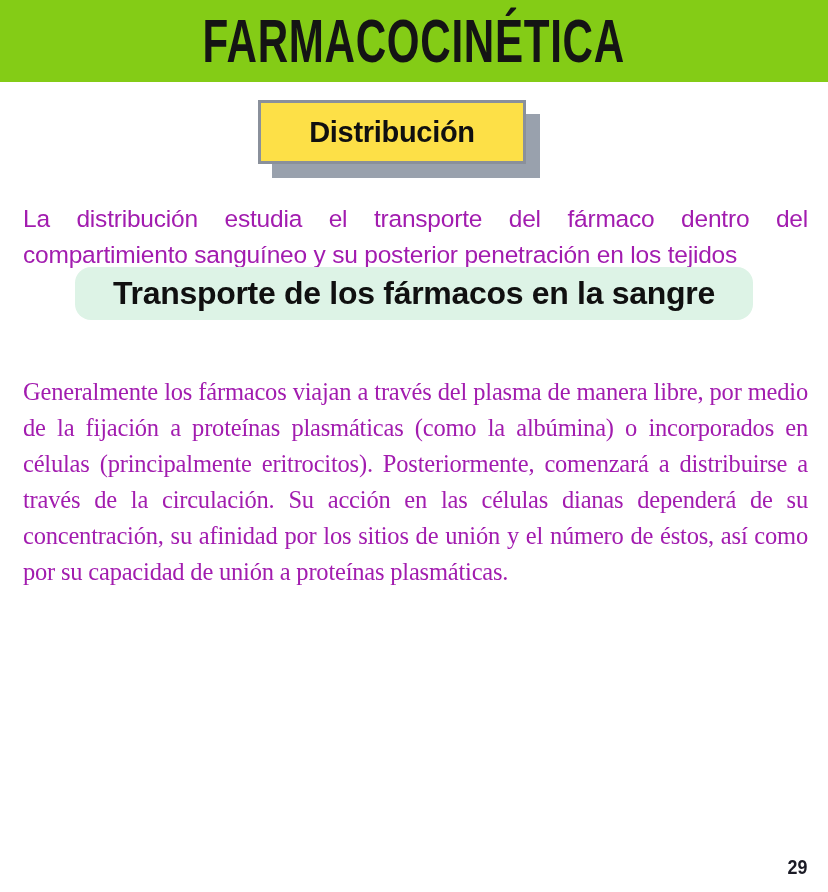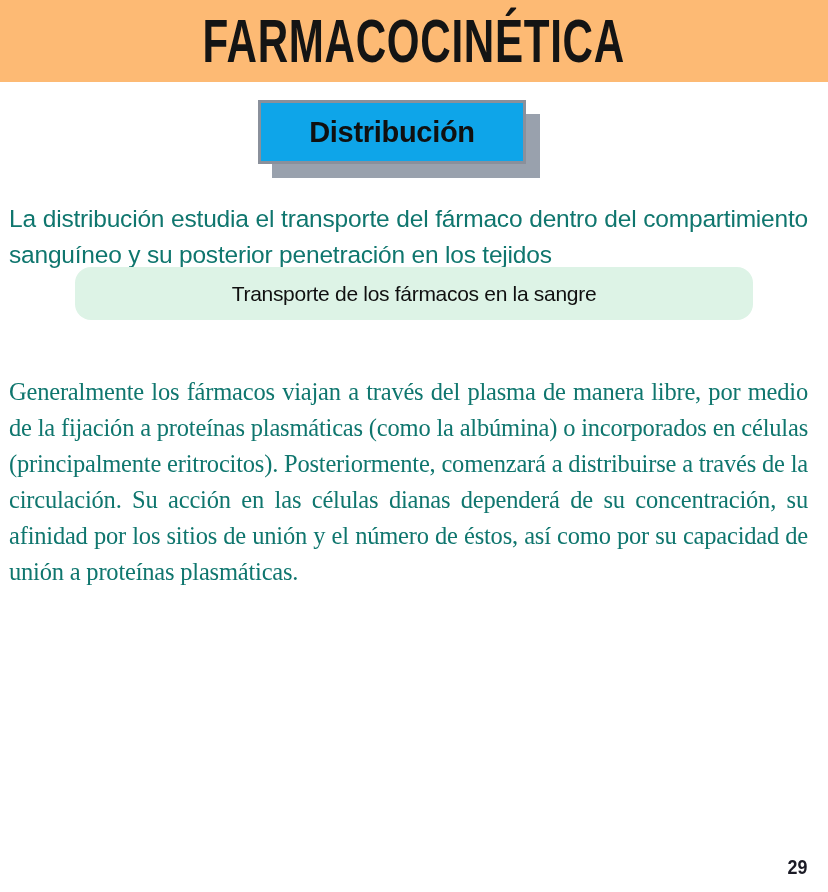"FARMACOCINÉTICA" .banner { background: #fdba74 -> #84cc16 }
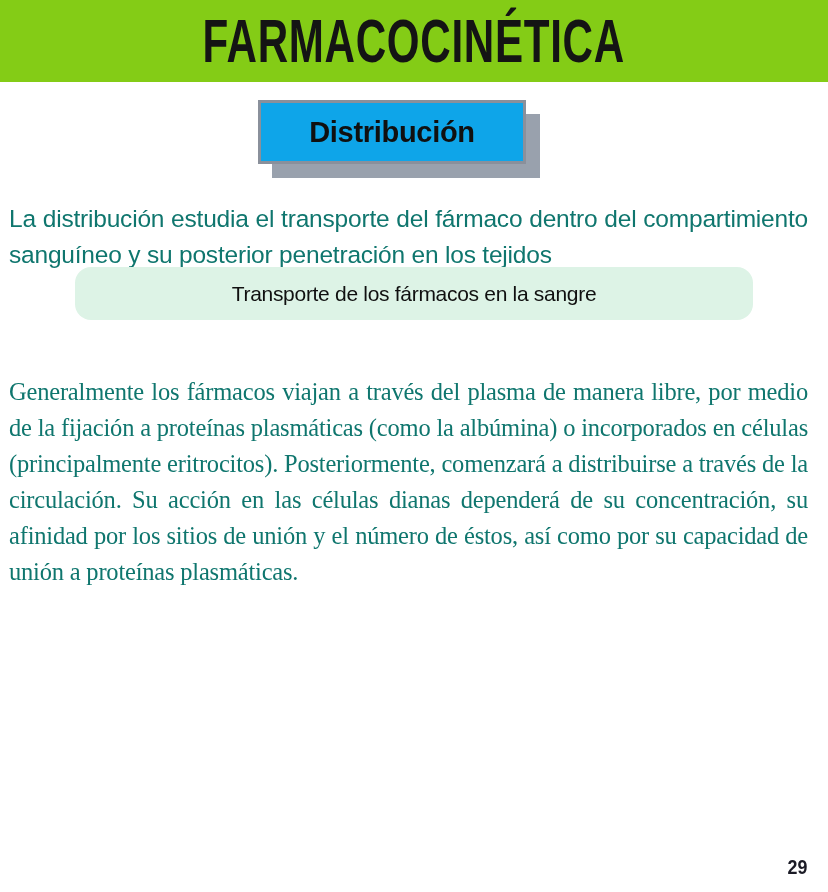"Distribución" .dist-box { background: #0ea5e9 -> #fde047 }
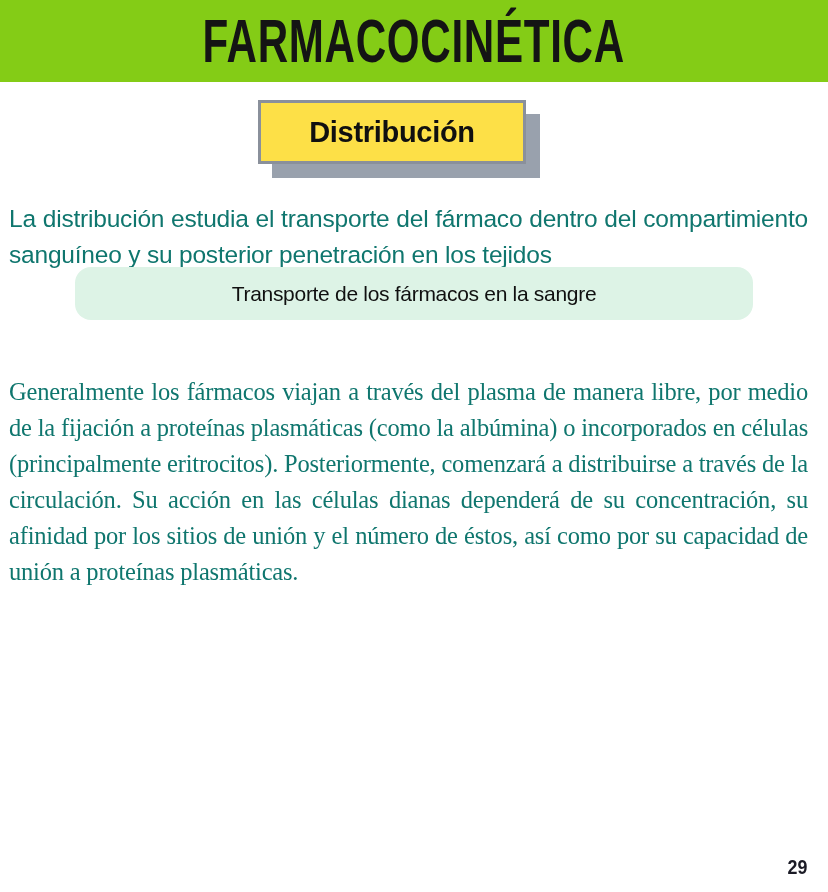"La distribución estudia el transporte" .para { color: #0f766e -> #a21caf; left: 9px -> 23px }
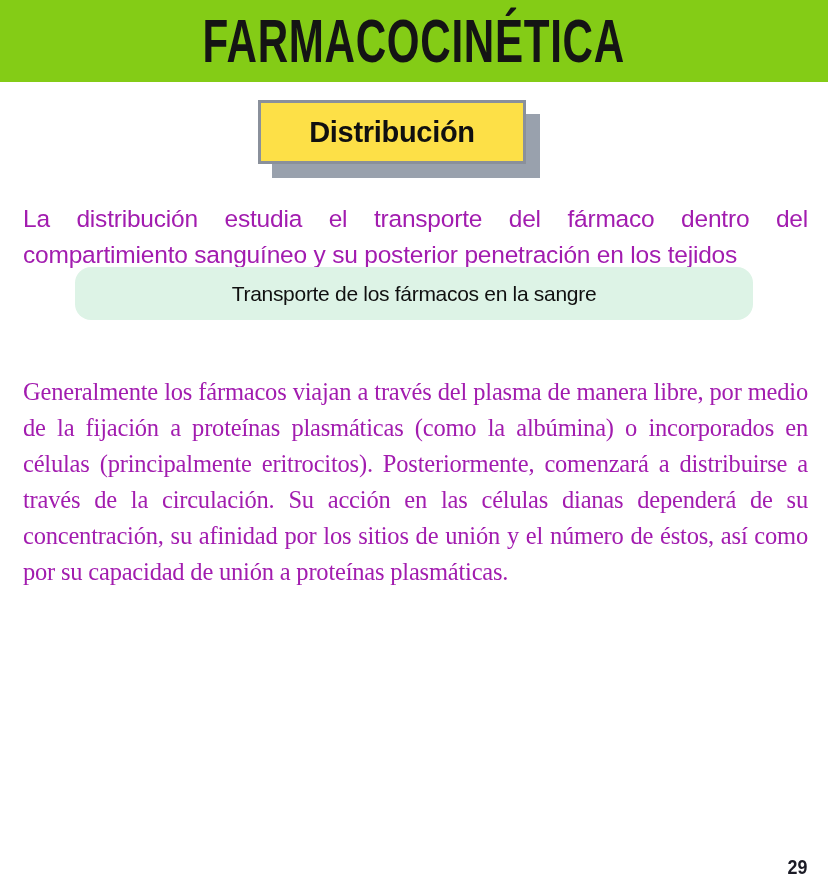"Transporte de los fármacos en" .pill-label { font-size: 21px -> 32px; font-weight: normal -> bold }
